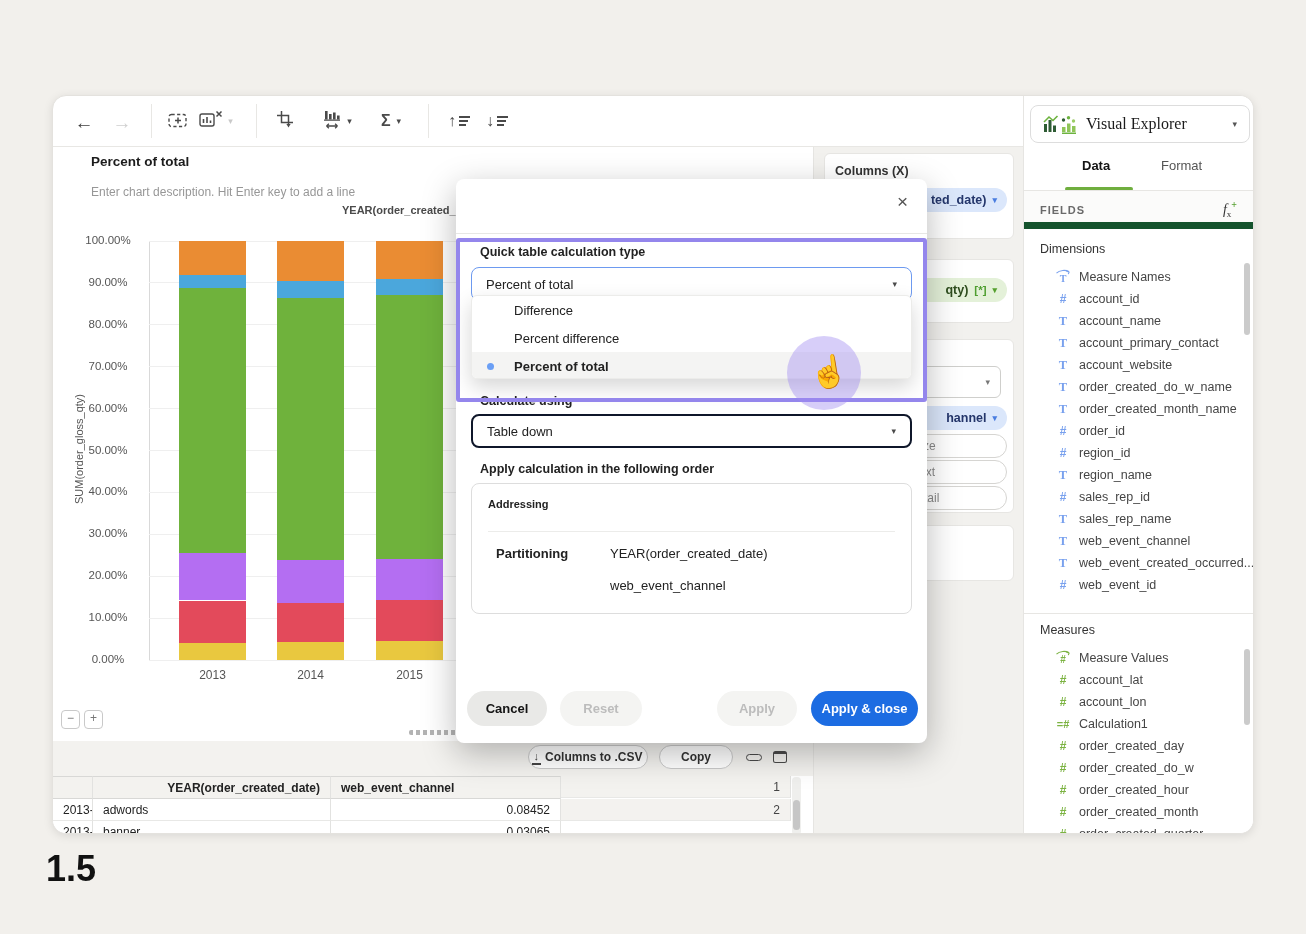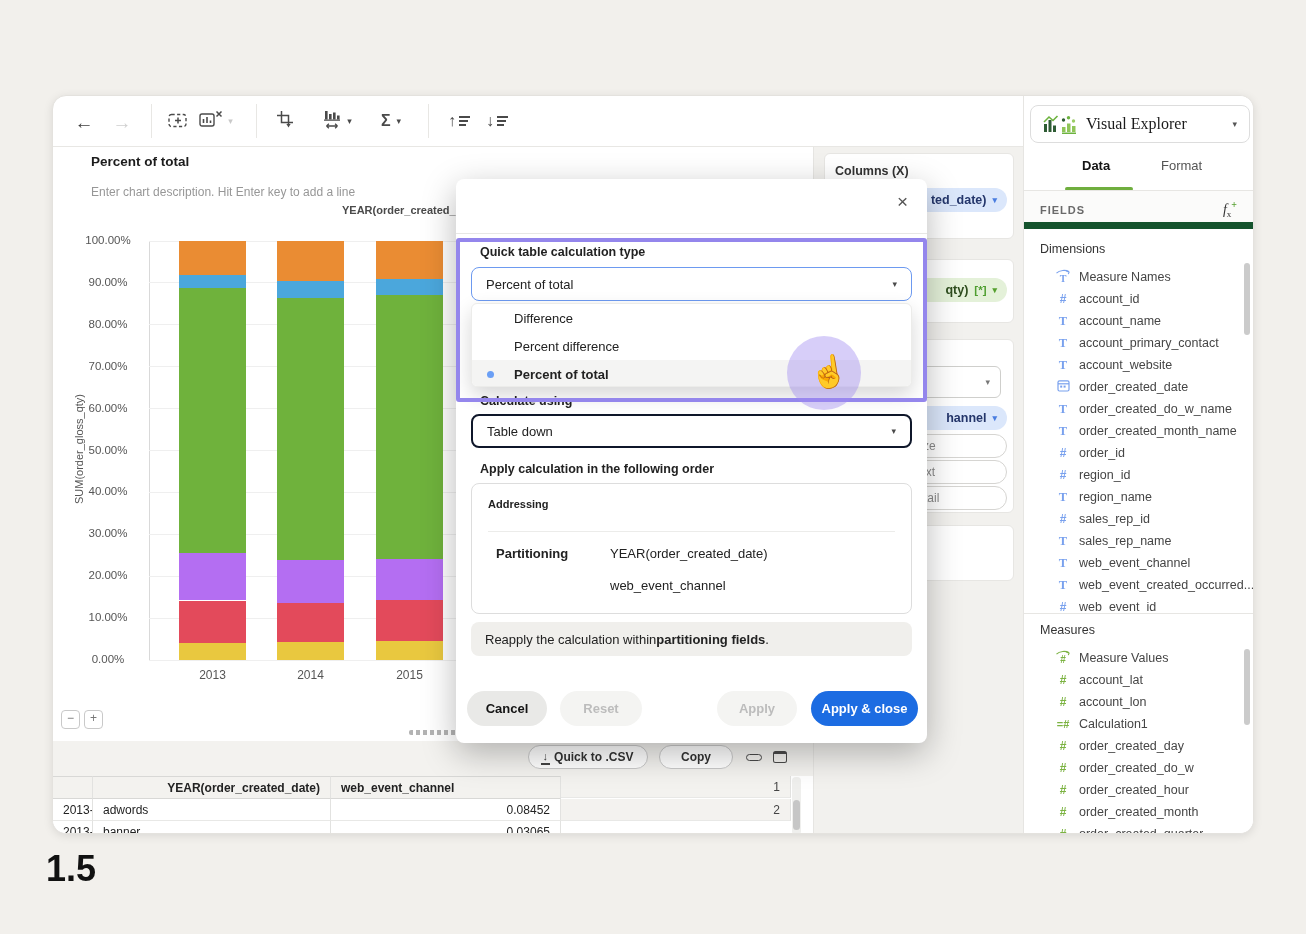"Difference" .dd { top: 124px -> 116px }
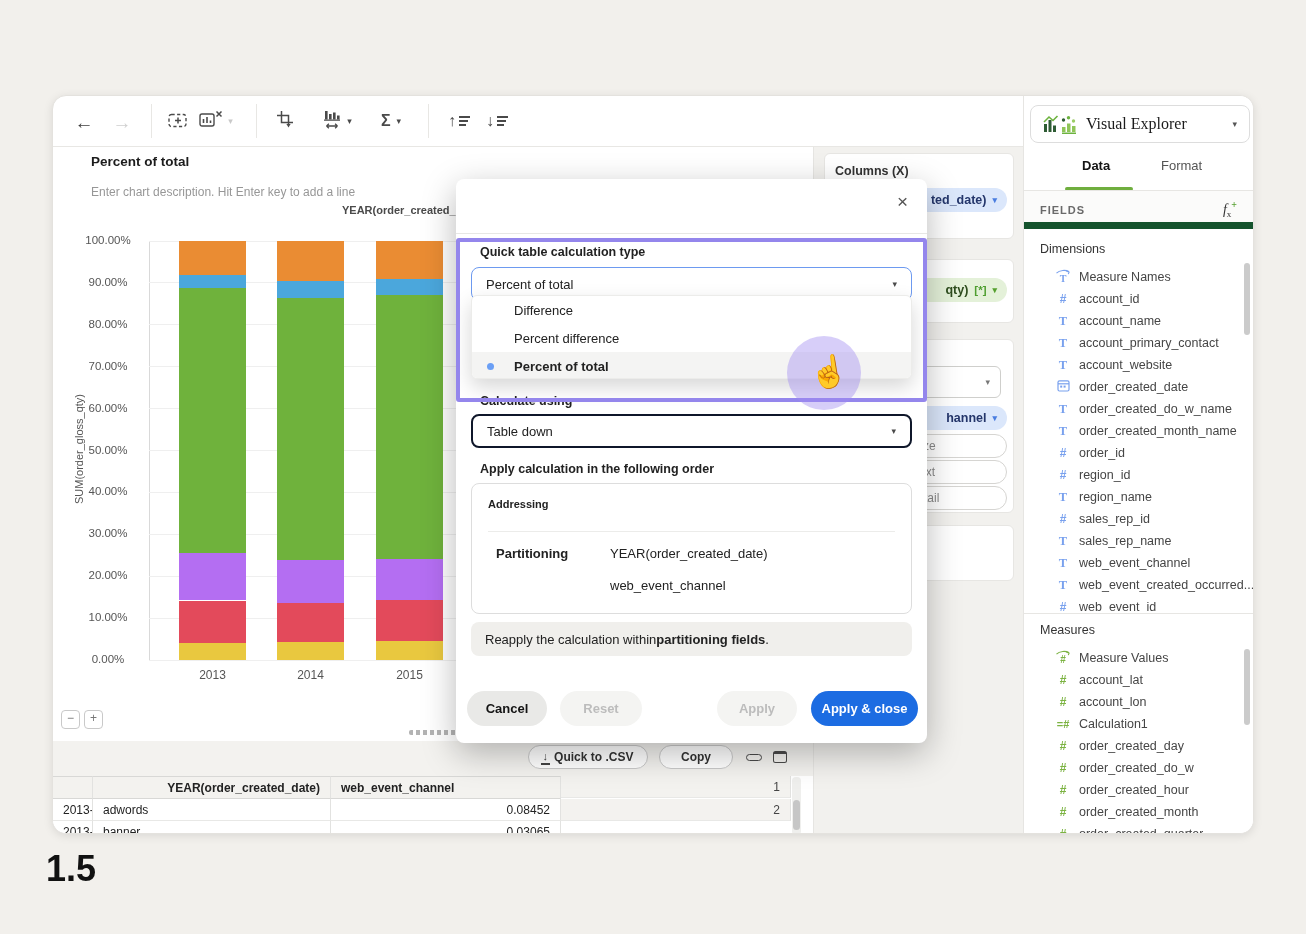"order_created_date" div.field-item { html: <div> <span> <span><svg> <rect></rect> <path></path> <rect></rect> <rect></rect> </svg></span> </span> <span>order_created_date</span> </div> -> none }
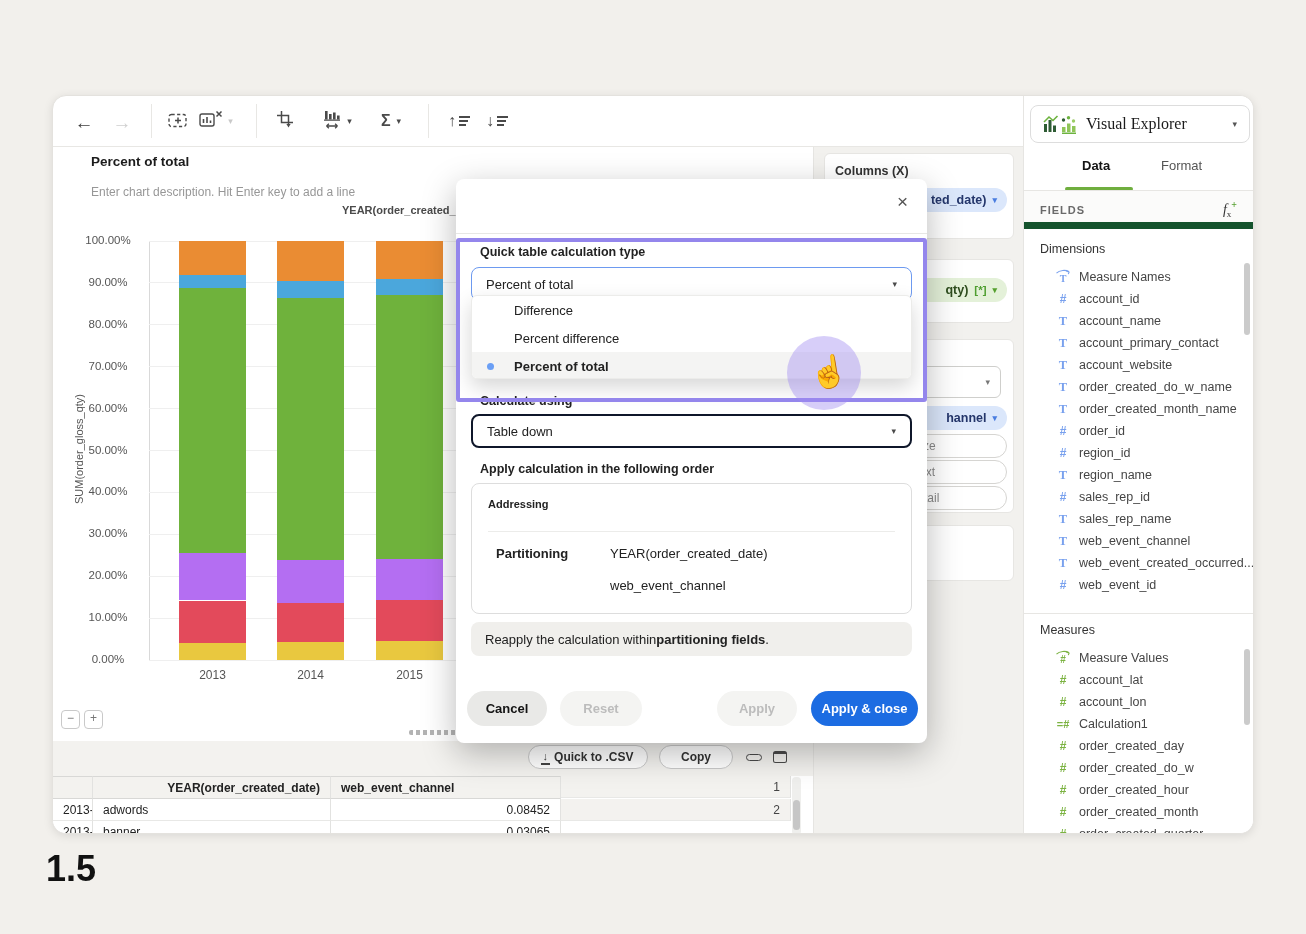"Reapply the calculation within" div.reapply { html: <div> <span>Reapply the calculation within </span> <b>partitioning fields</b> <span>.</span> </div> -> none }
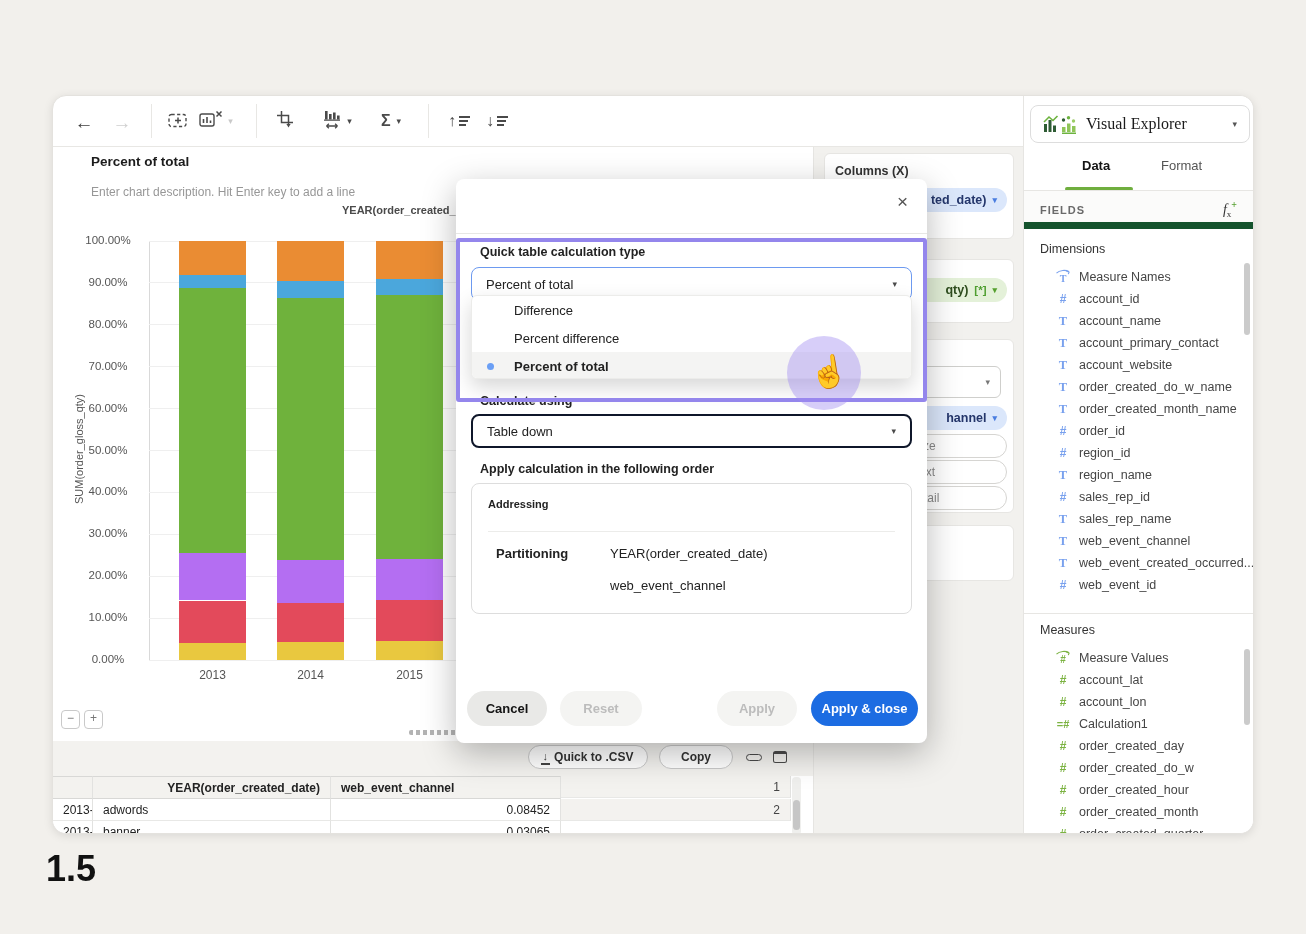"Quick to .CSV" span { text: Quick -> Columns }
